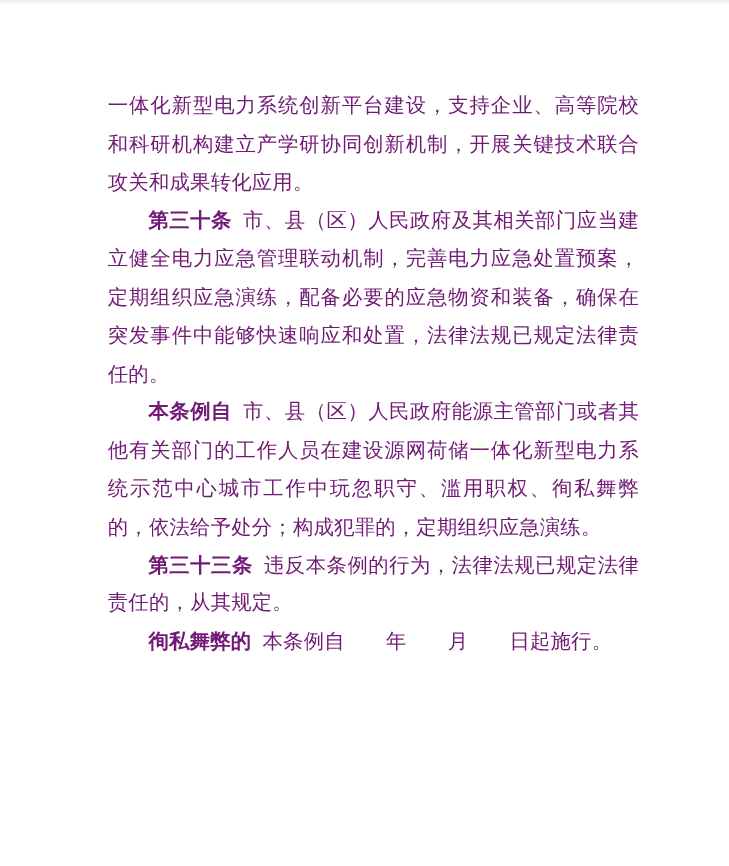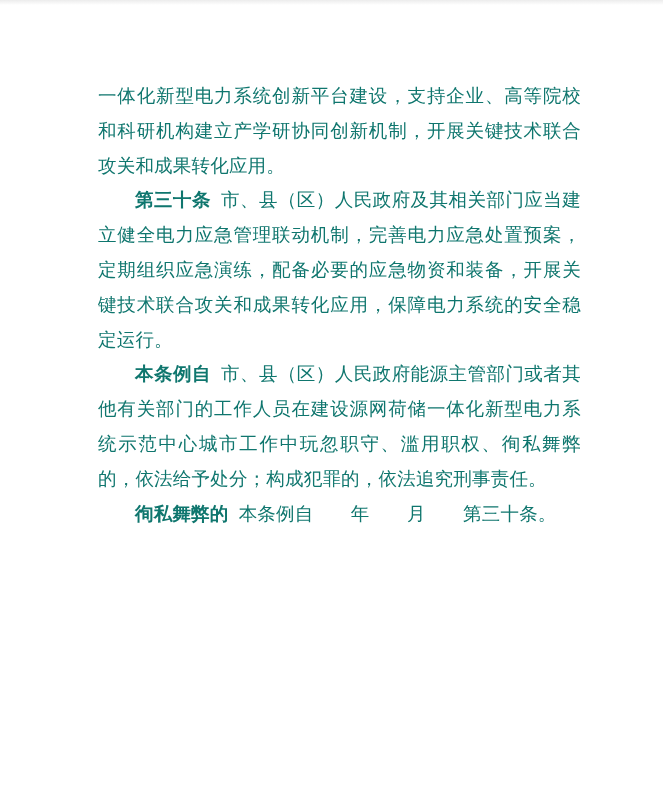"一体化新型电力系统创新平台建设，支持企业、高等院校和科研机构建立产学研协同创新机" .doc-body { color: #0f766e -> #701a75 }
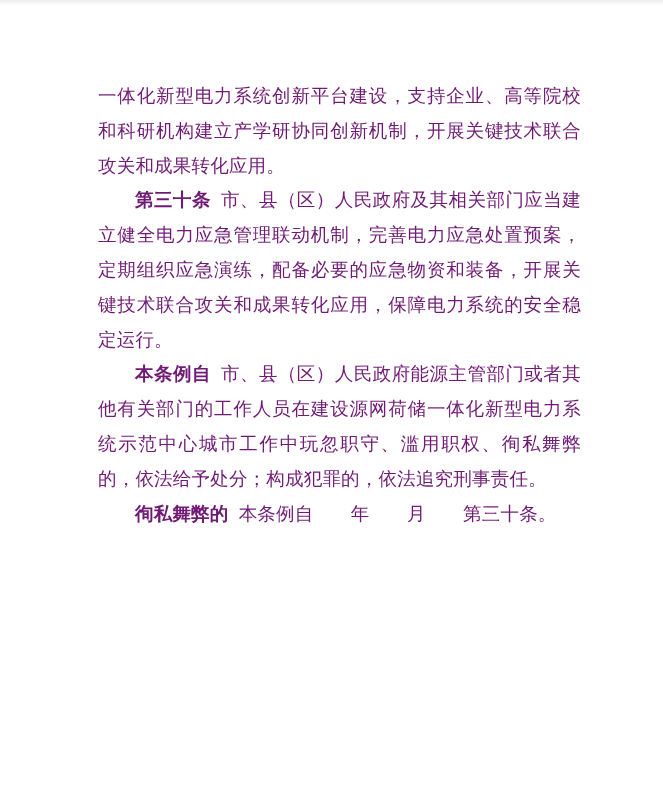"市、县（区）人民政府及其相关部门应当建立健全电力应急管理联动机制，完善电力应急处" span { text: 开展关键技术联合攻关和成果转化应用，保障电力系统的安全稳定运行 -> 确保在突发事件中能够快速响应和处置，法律法规已规定法律责任的 }
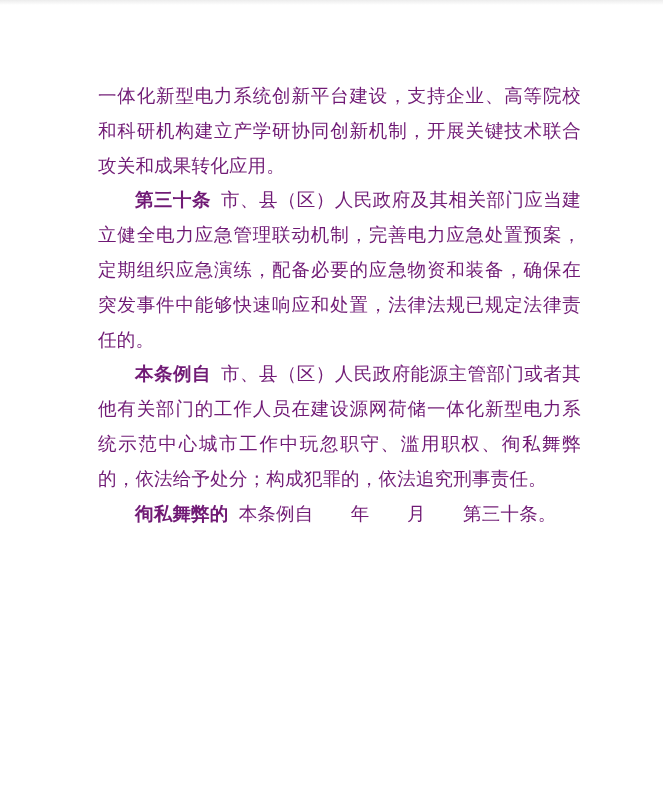"市、县（区）人民政府能源主管部门或者其他有关部门的工作人员在建设源网荷储一体化新" span { text: 依法追究刑事责任 -> 定期组织应急演练 }
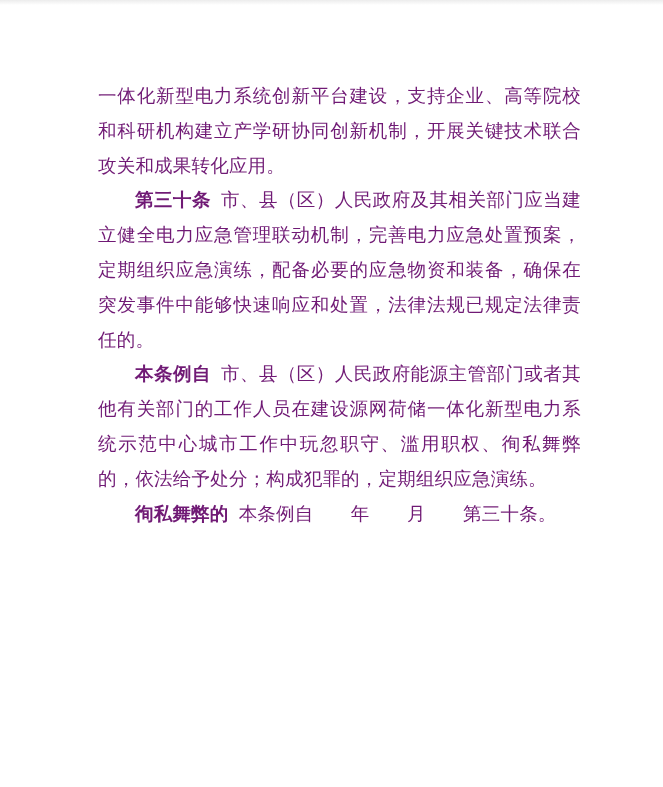"第三十三条 违反本条例的行为，法律法规已规定法律责任的，从其规定。" p.indent { html: none -> <p> <span>第三十三条</span><span>违反本条例的行为，法律法规已规定法律责任的，从其规定。</span> </p> }
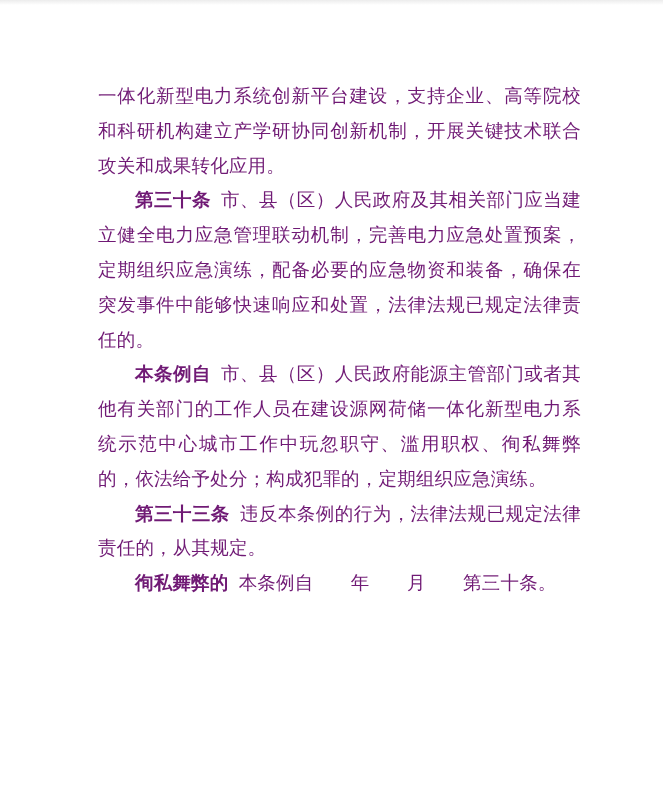"本条例自 年 月 第三十条。" span { text: 第三十条 -> 日起施行 }
